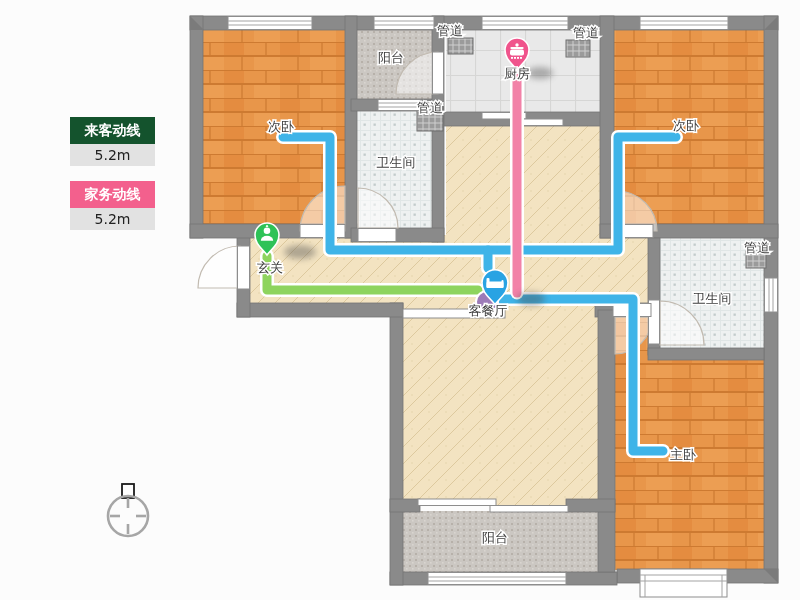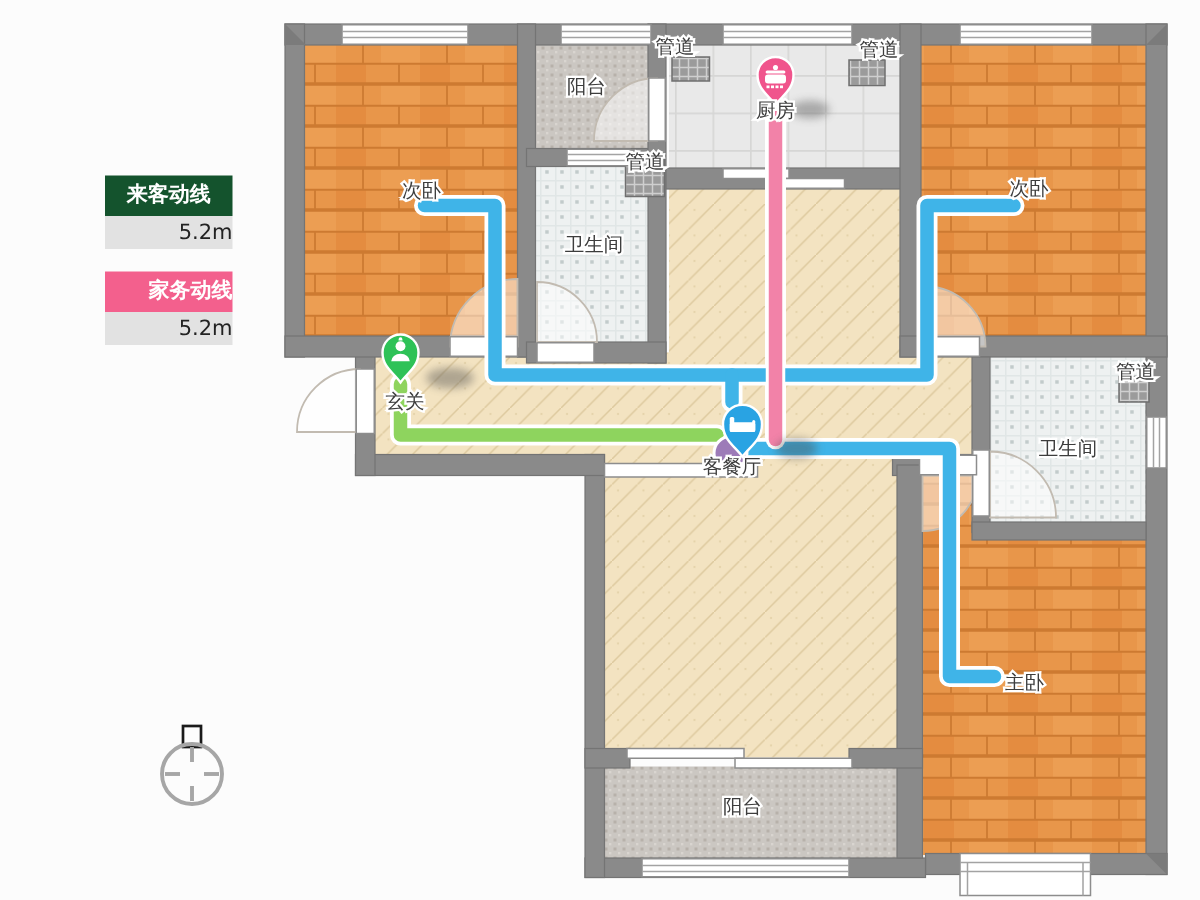"5.2m" .legend-value { text-align: right -> center }
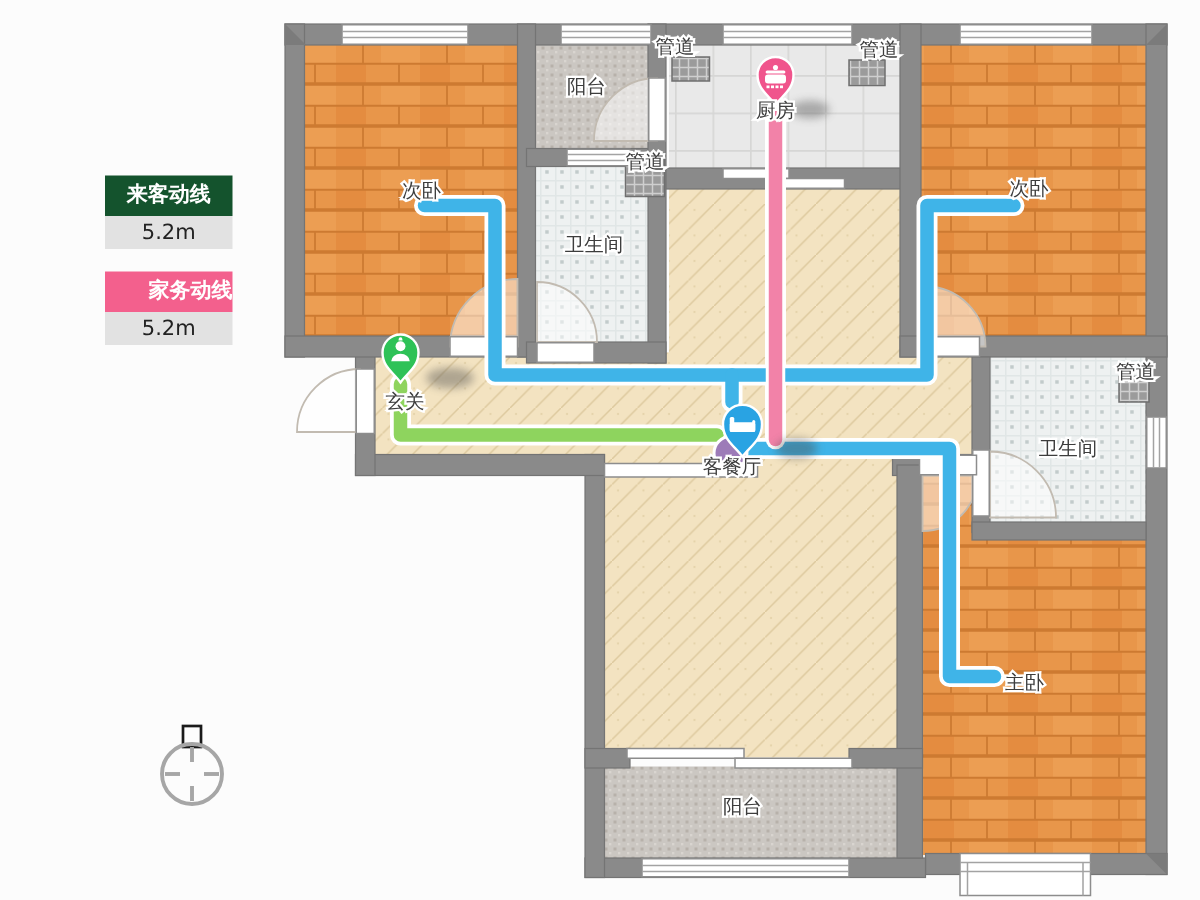"家务动线" .c-pink { text-align: right -> none }
